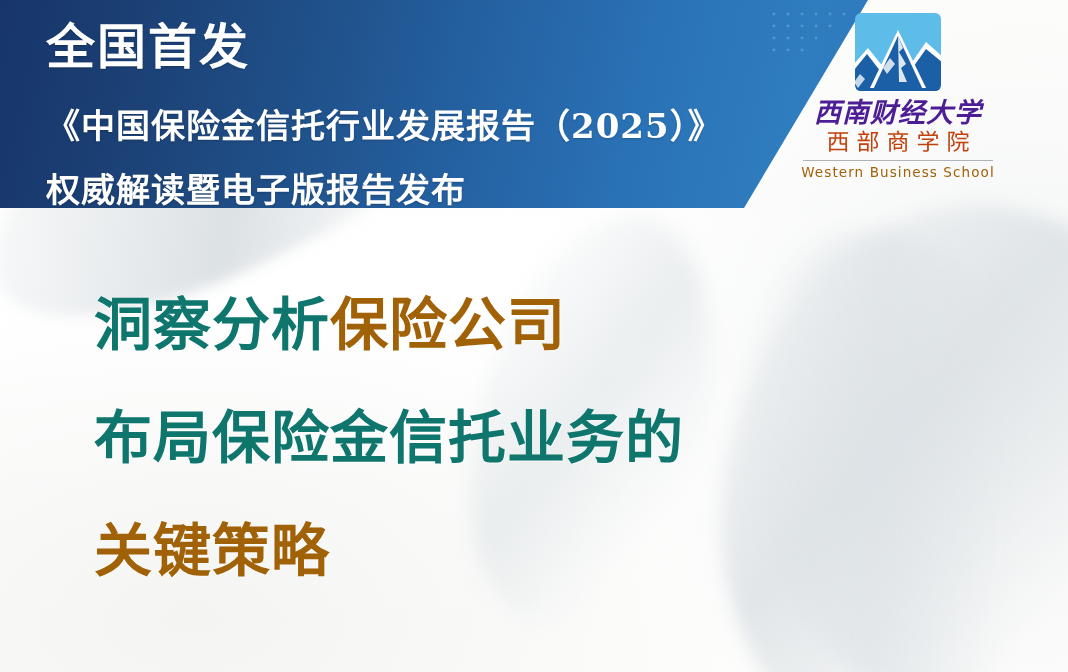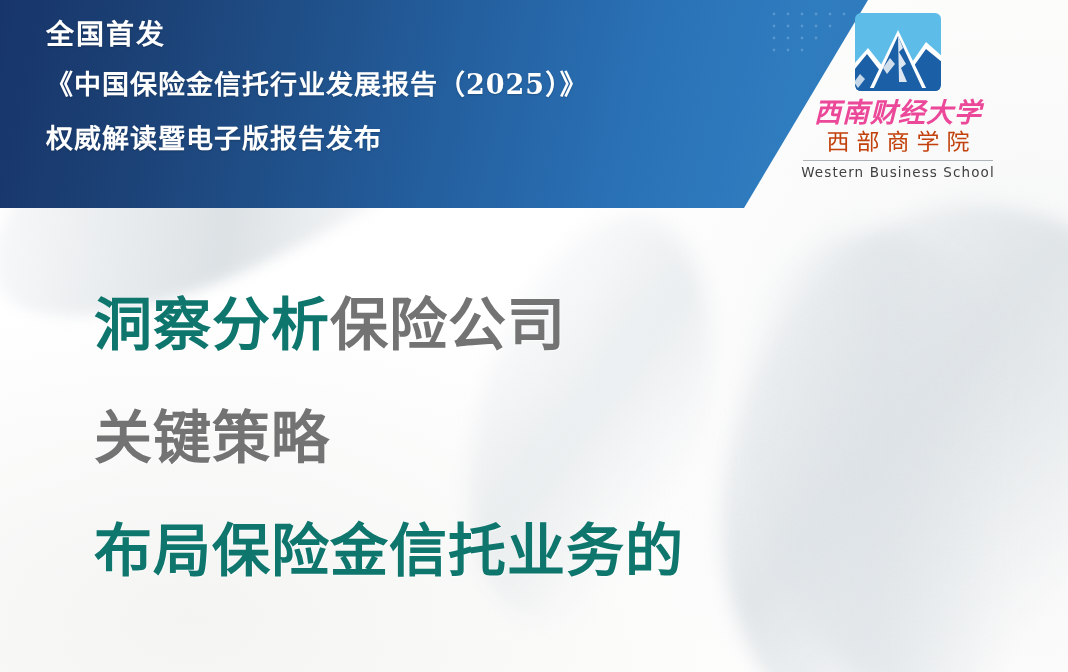"全国首发" .kicker { font-size: 28px -> 49px; margin: 0 0 14px 0 -> 0 0 24px 0 }
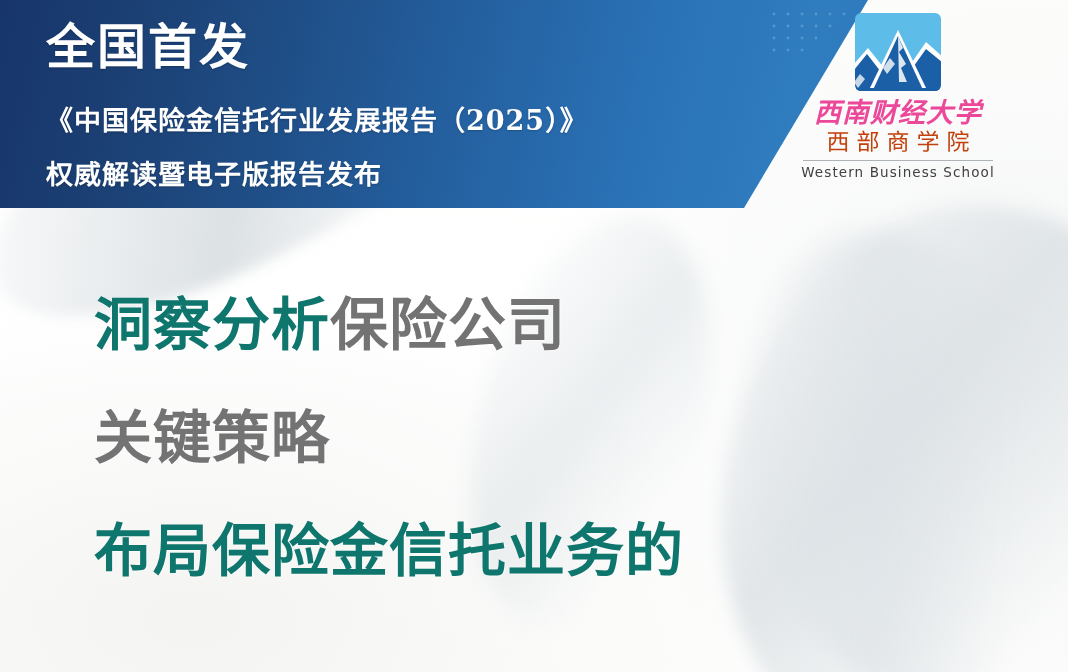"《中国保险金信托行业发展报告（2025）》" .subline { font-size: 27px -> 34px }
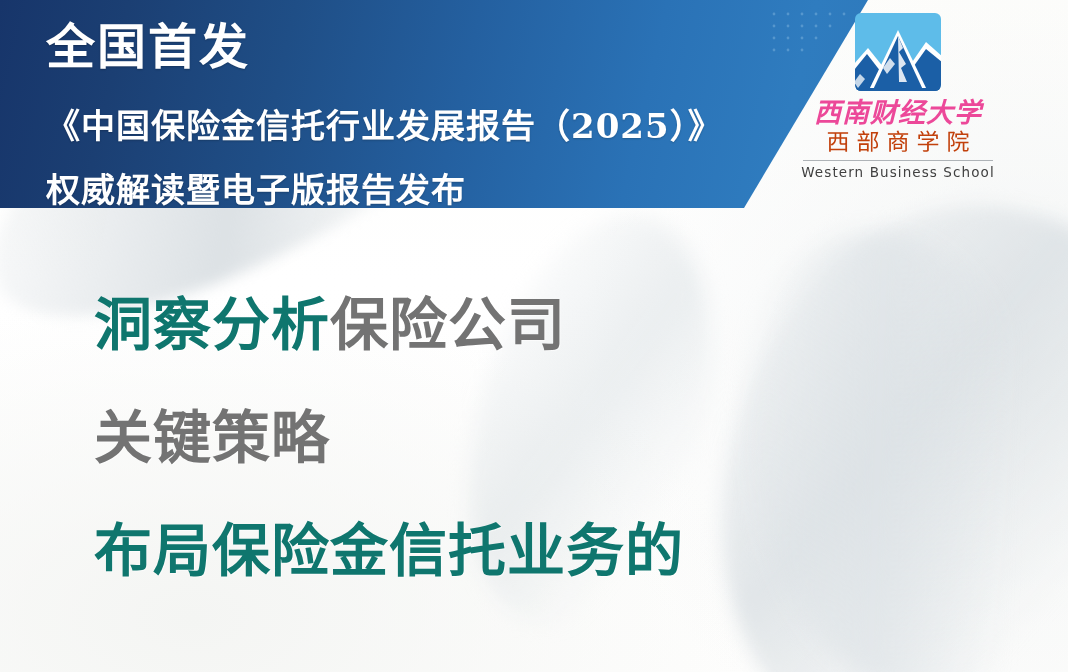"西南财经大学" .logo-cn-main { color: #ec4899 -> #4c1d95 }
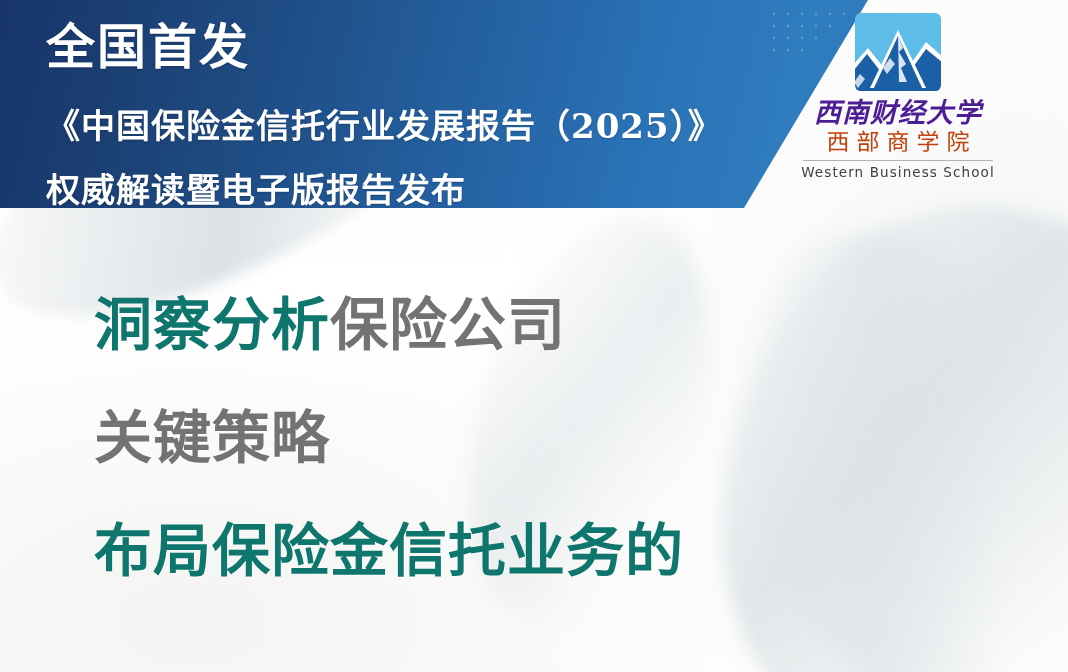"Western Business School" .logo-en { color: #404040 -> #a16207 }
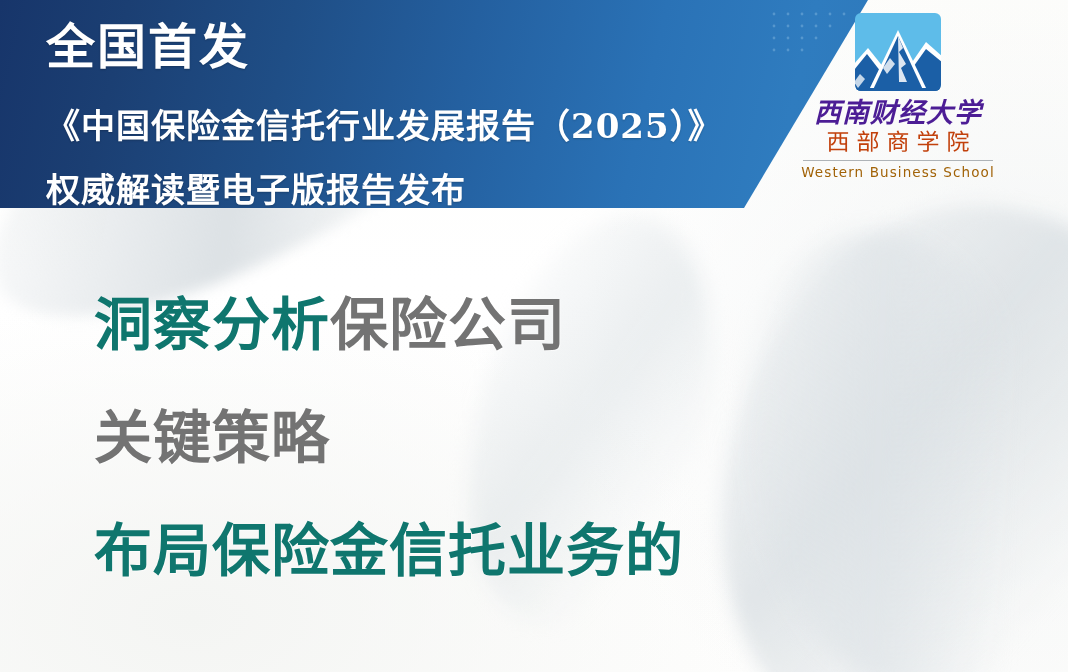"保险公司" .hl-gold { color: #737373 -> #a16207 }
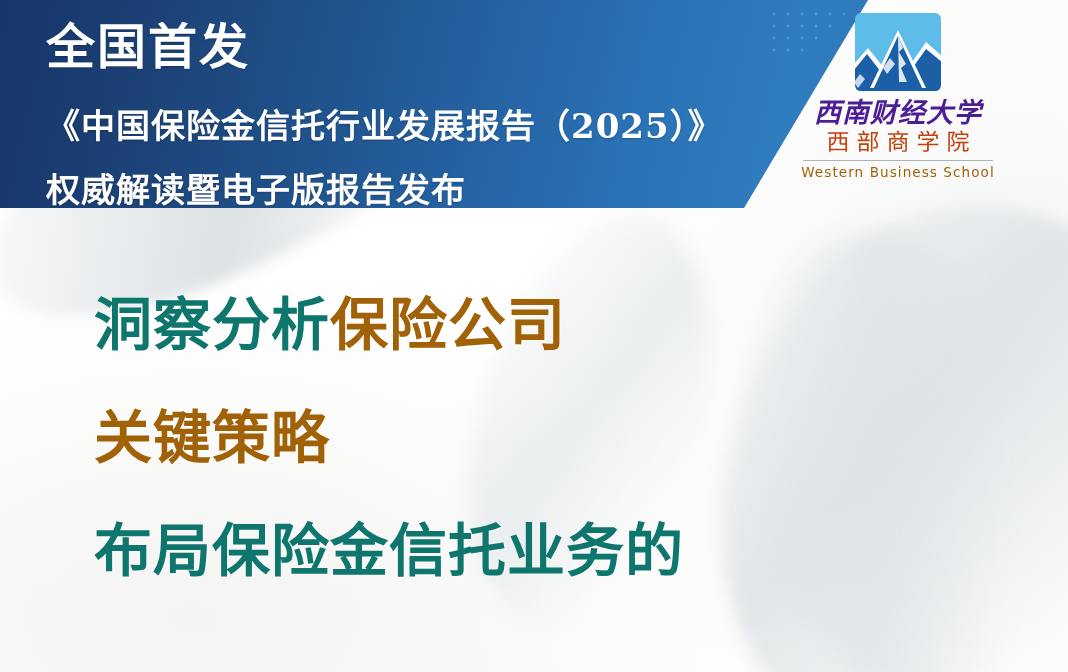"关键策略" p.hl-line { order: before "布局保险金信托业务的" -> after "布局保险金信托业务的" }
